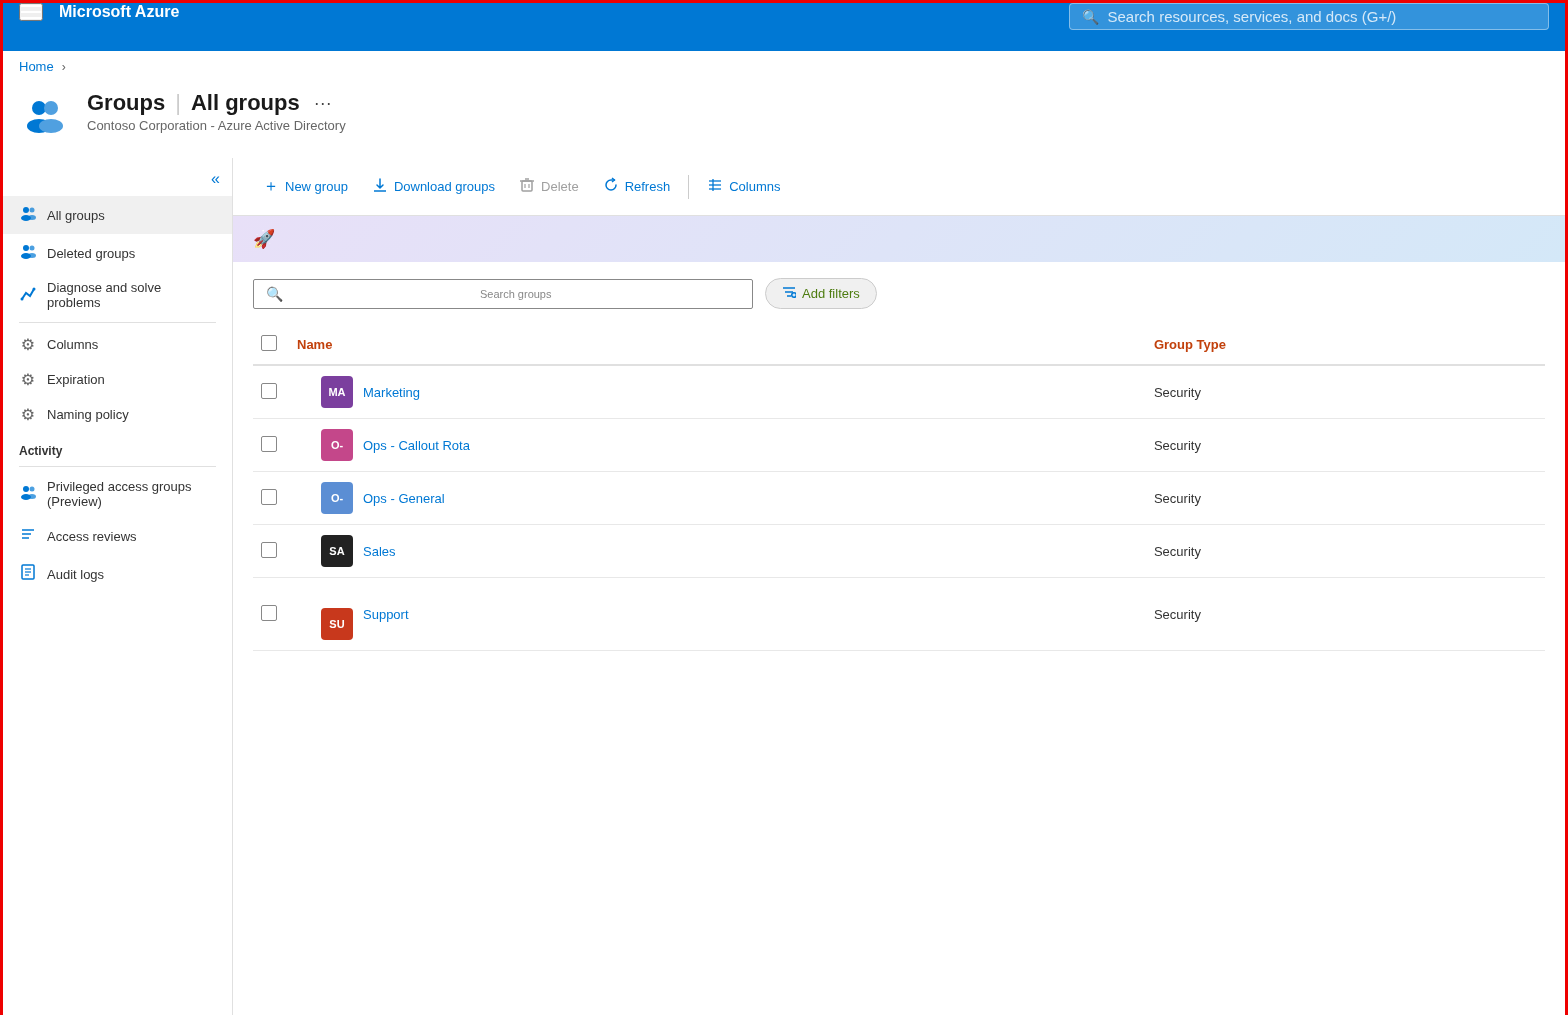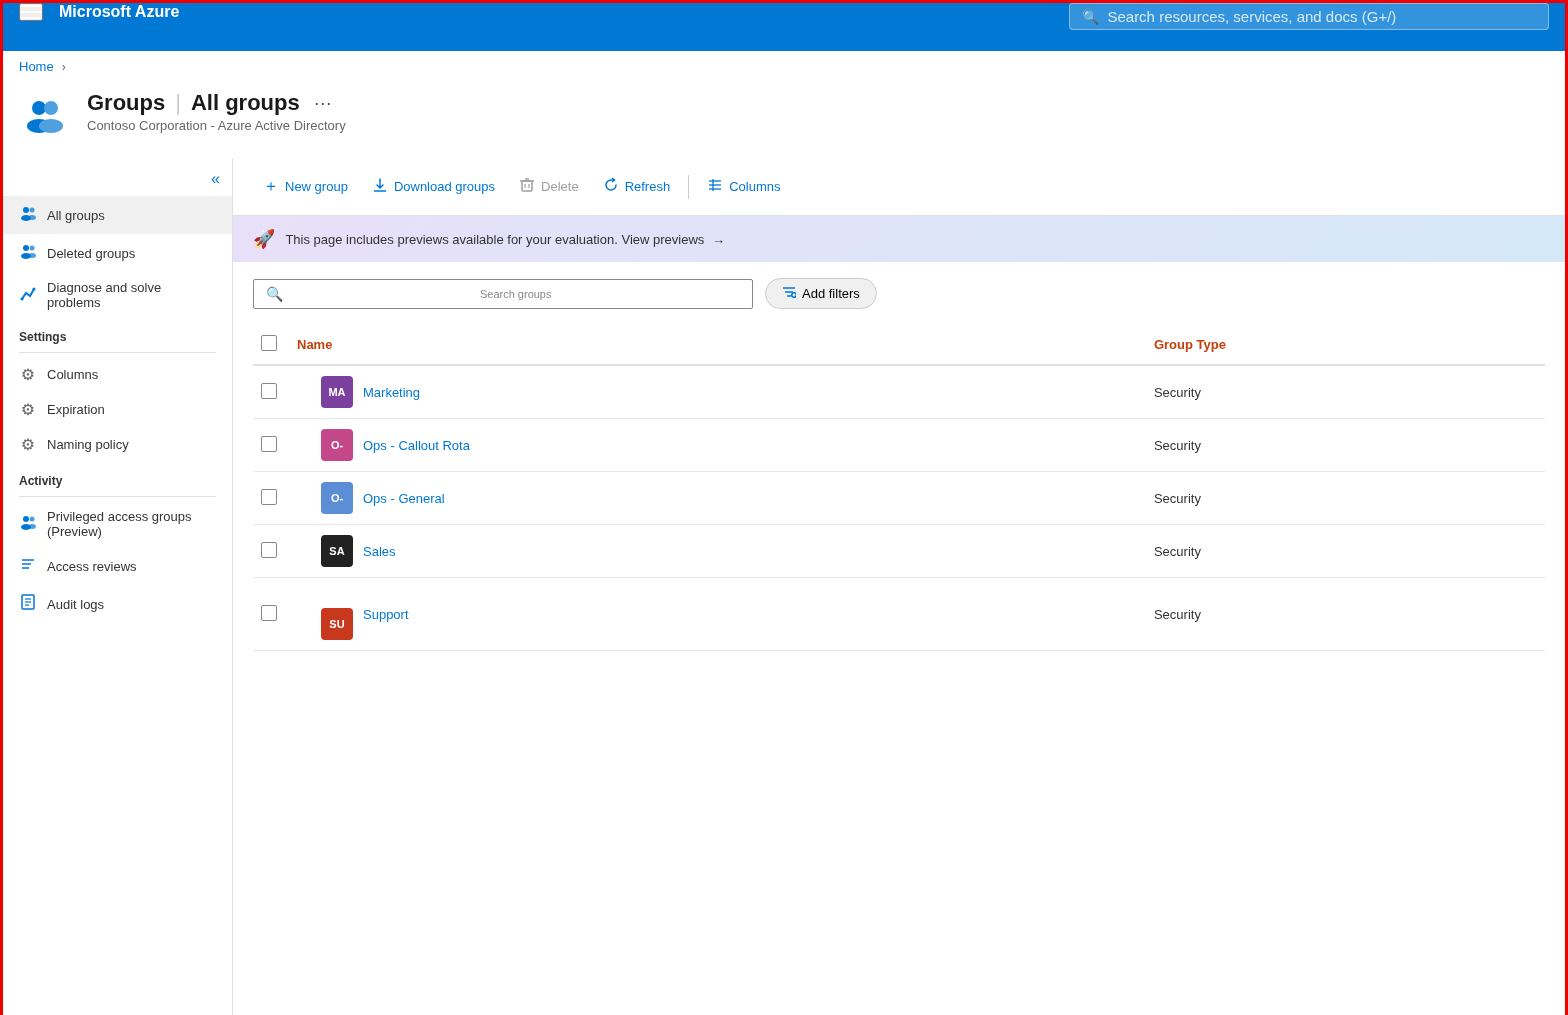"This page includes previews available" span { html: <span> <span>This page includes previews available for your evaluation. View previews</span> <span>→</span> </span> -> none }
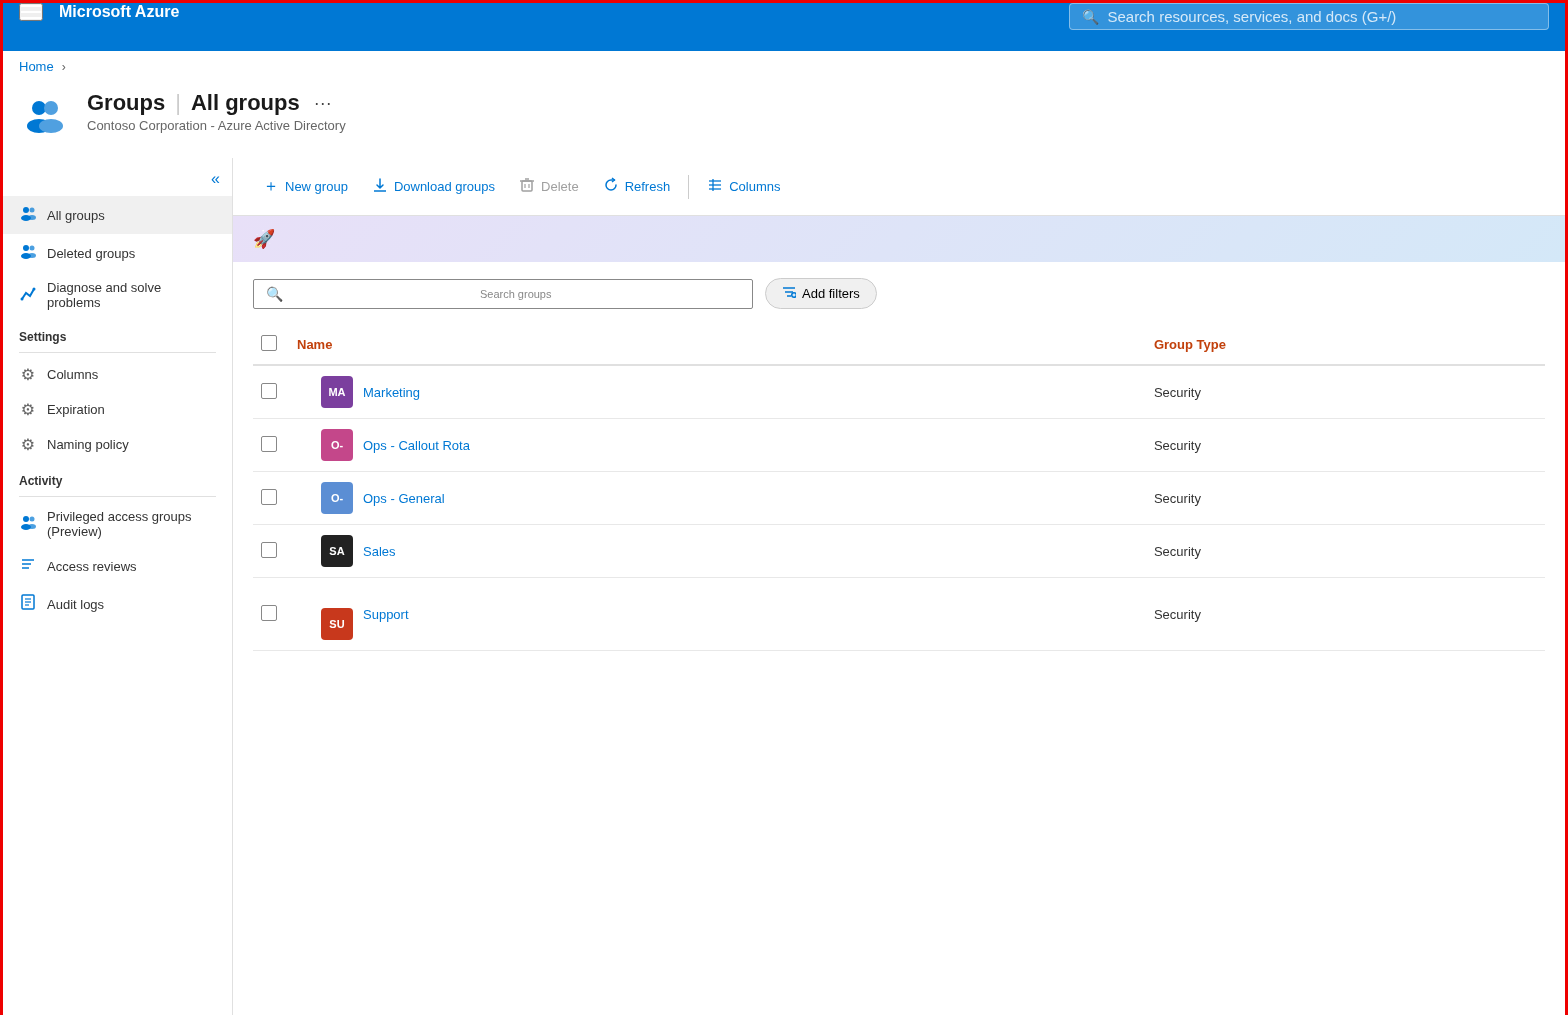"Add filters" .filter-btn { color: #000000 -> #4d7c0f }
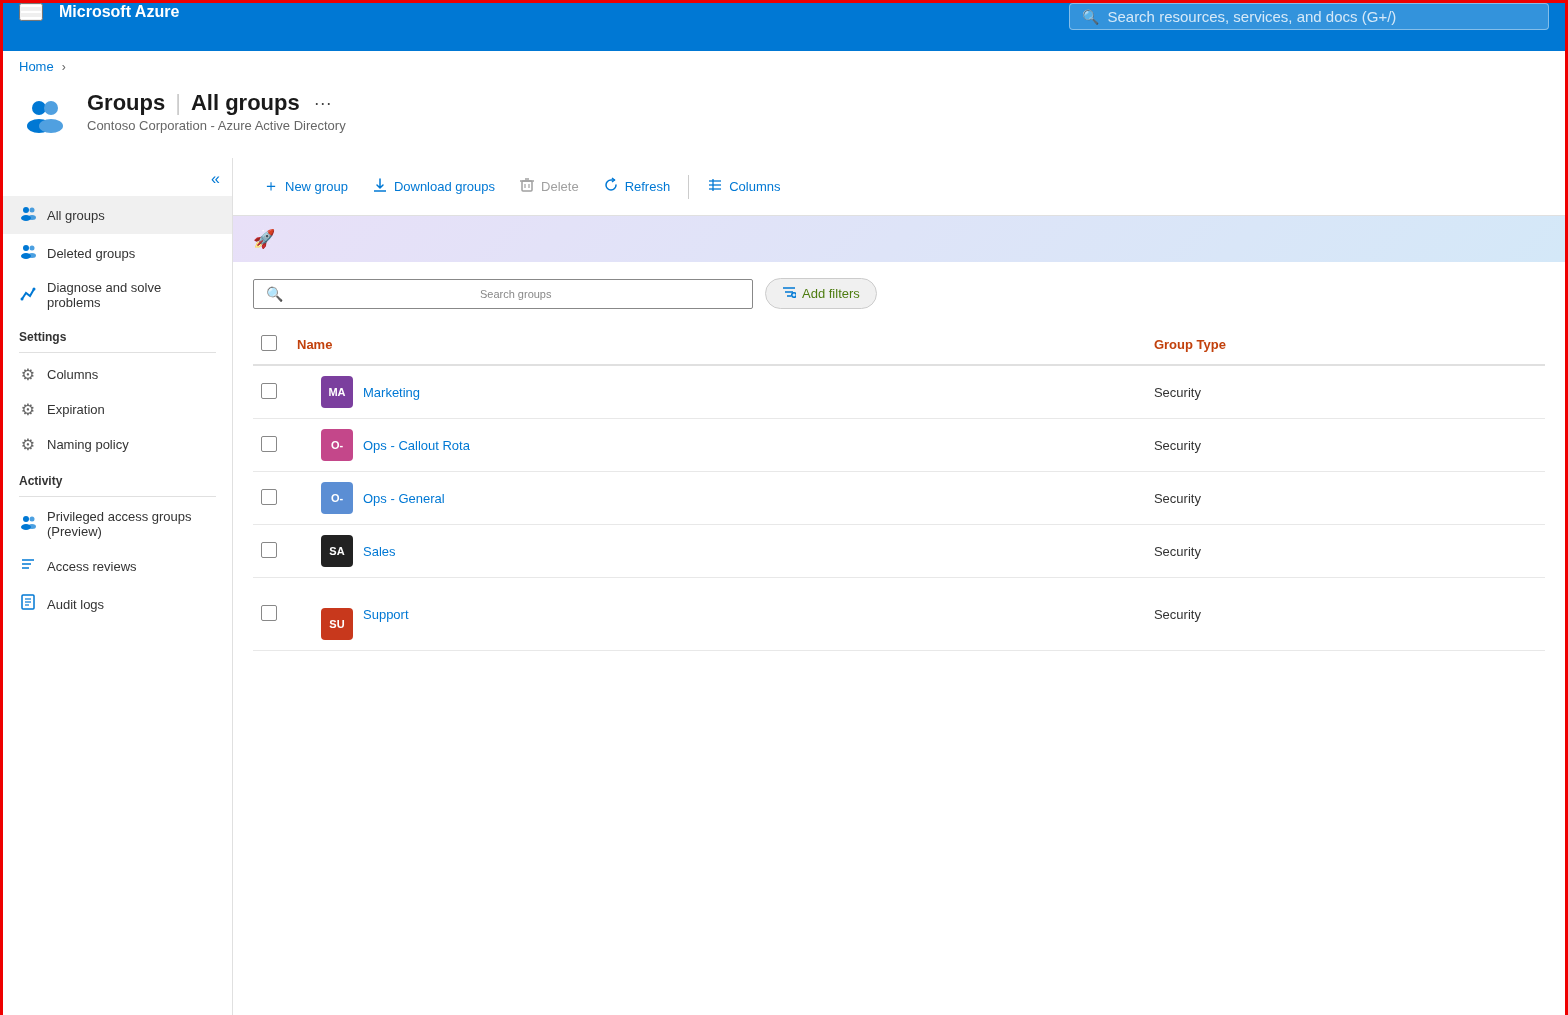"Settings" div.sidebar-section-title { html: <div>Settings</div> -> none }
